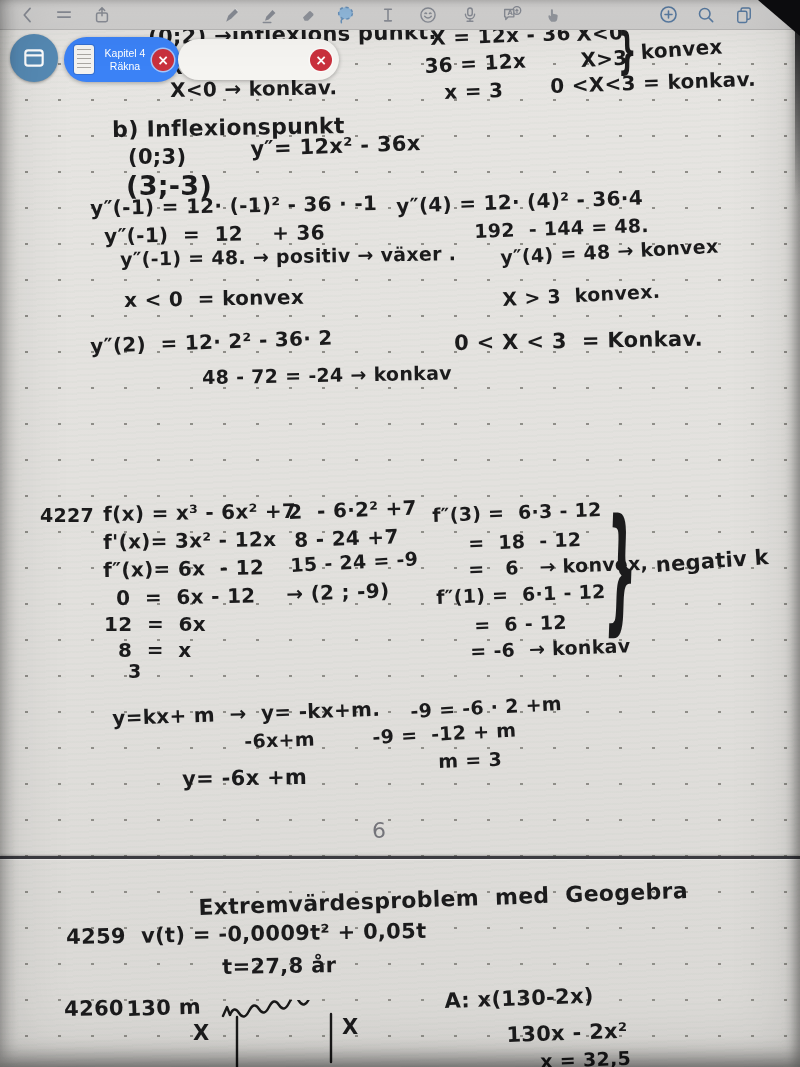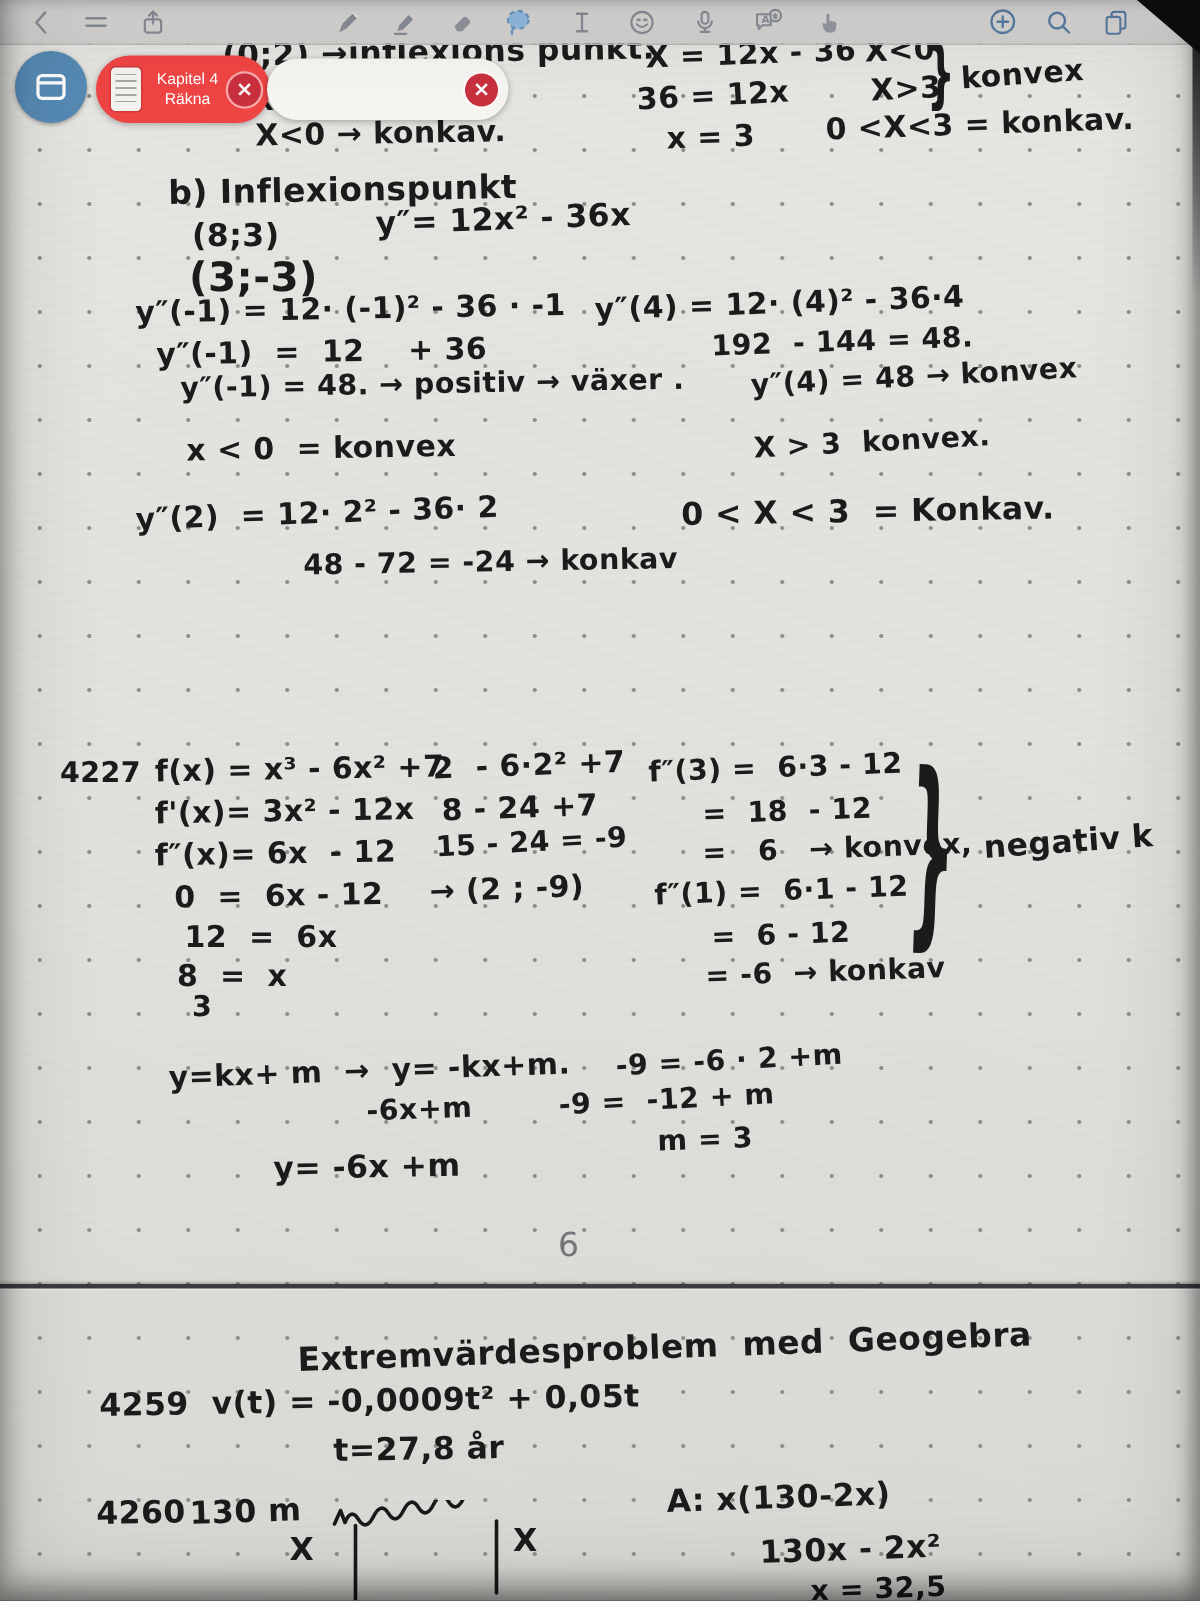"Kapitel 4 Räkna" .tab-active { background: #ef4444 -> #3b82f6 }
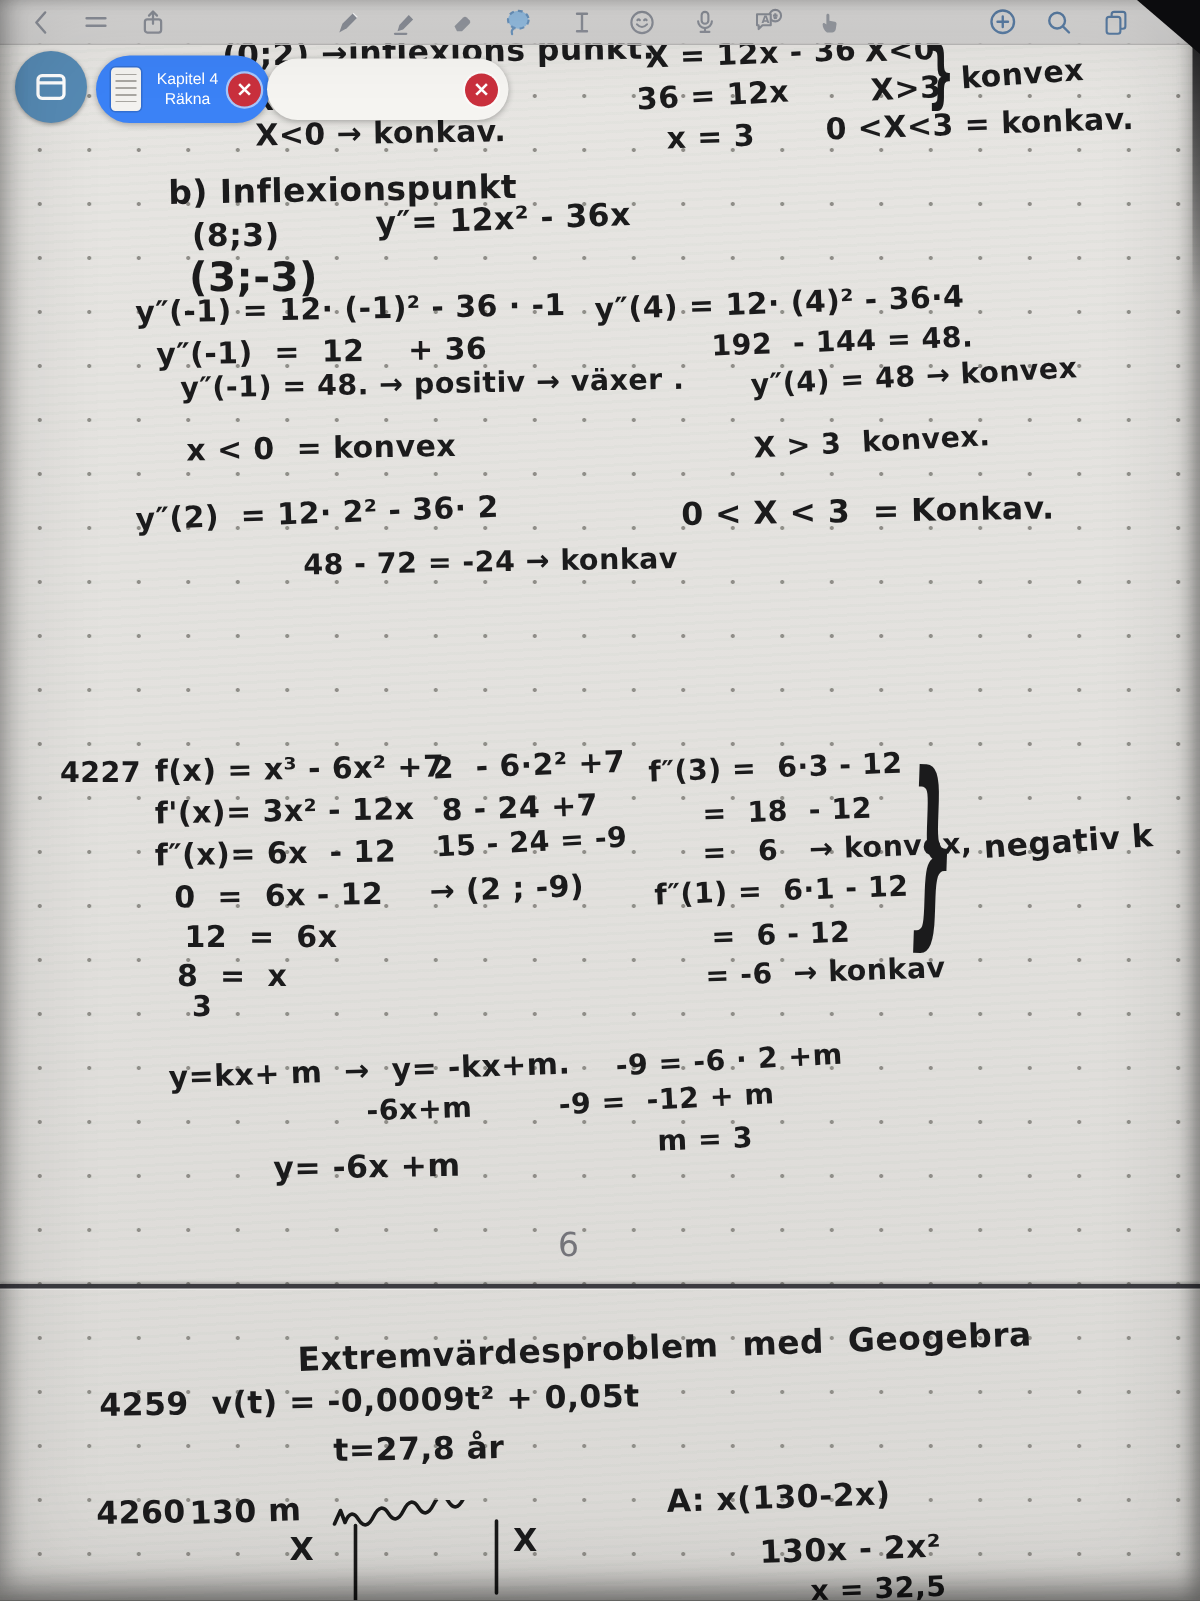"(8;3)" div.hw { text: 8 -> 0 }
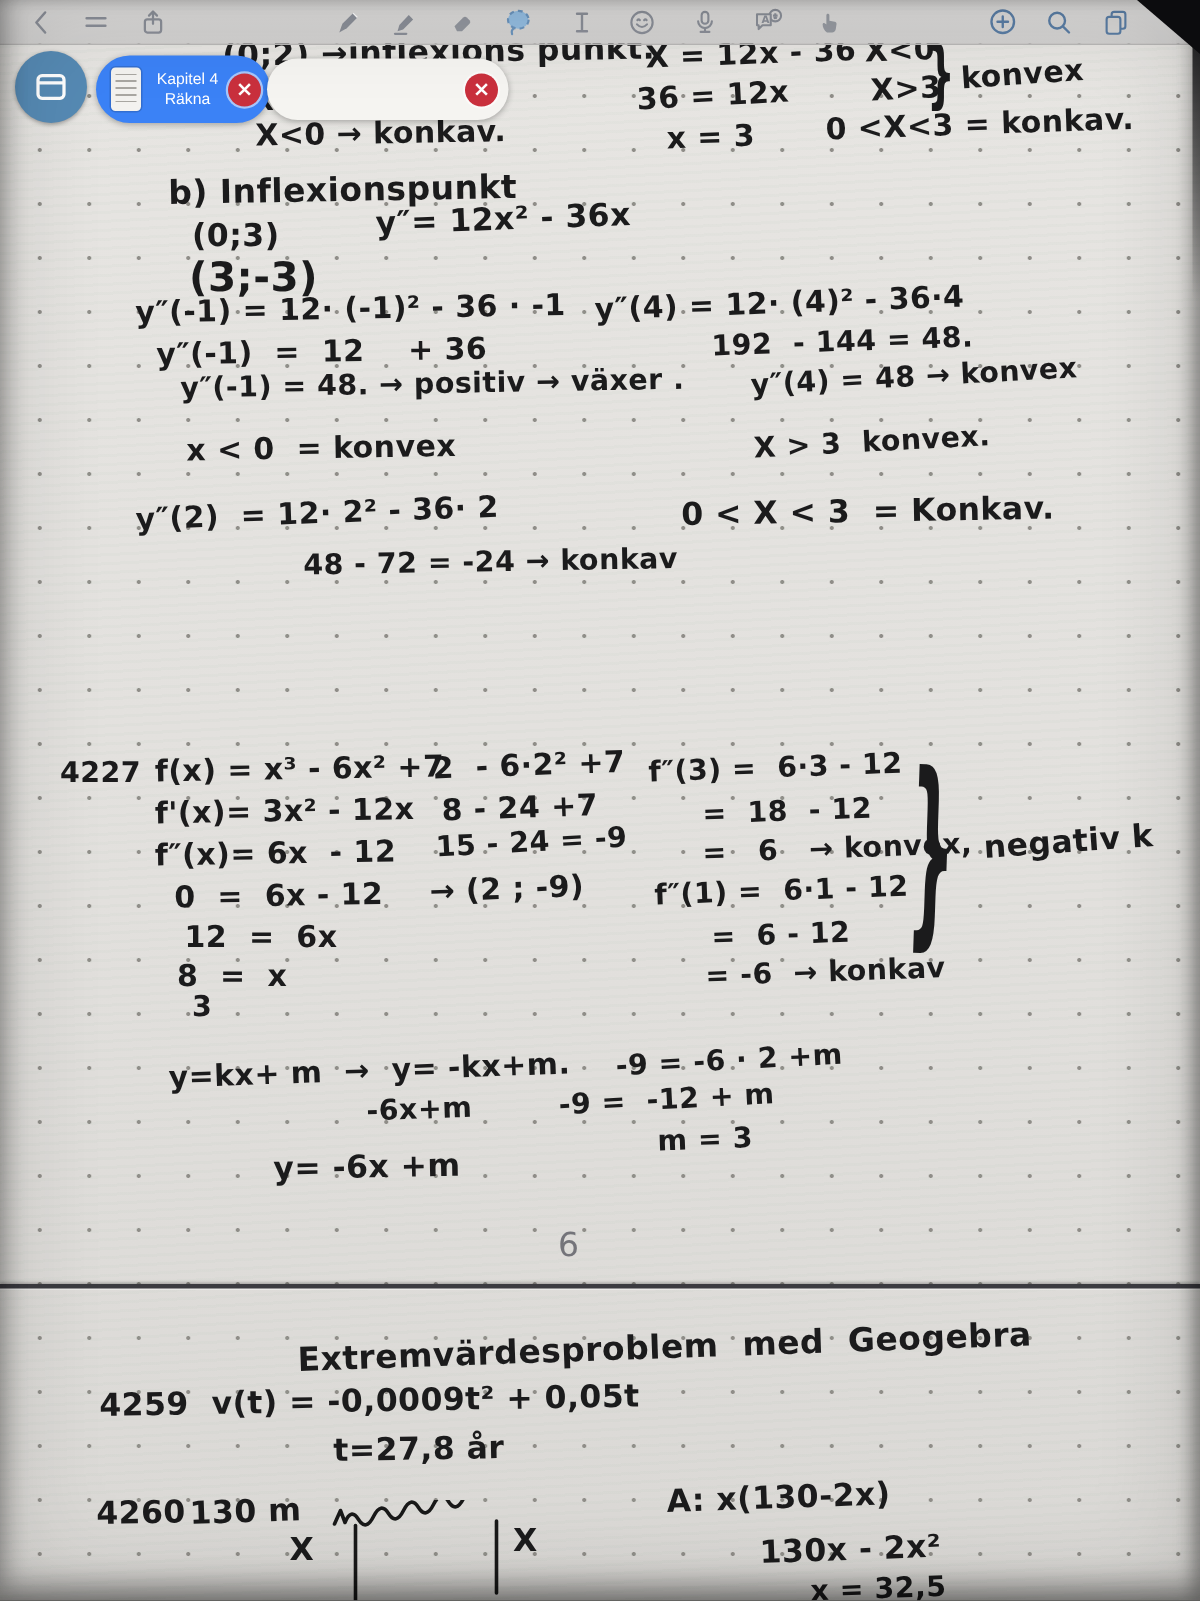"12 = 6x" div.hw { left: 123px -> 104px }
